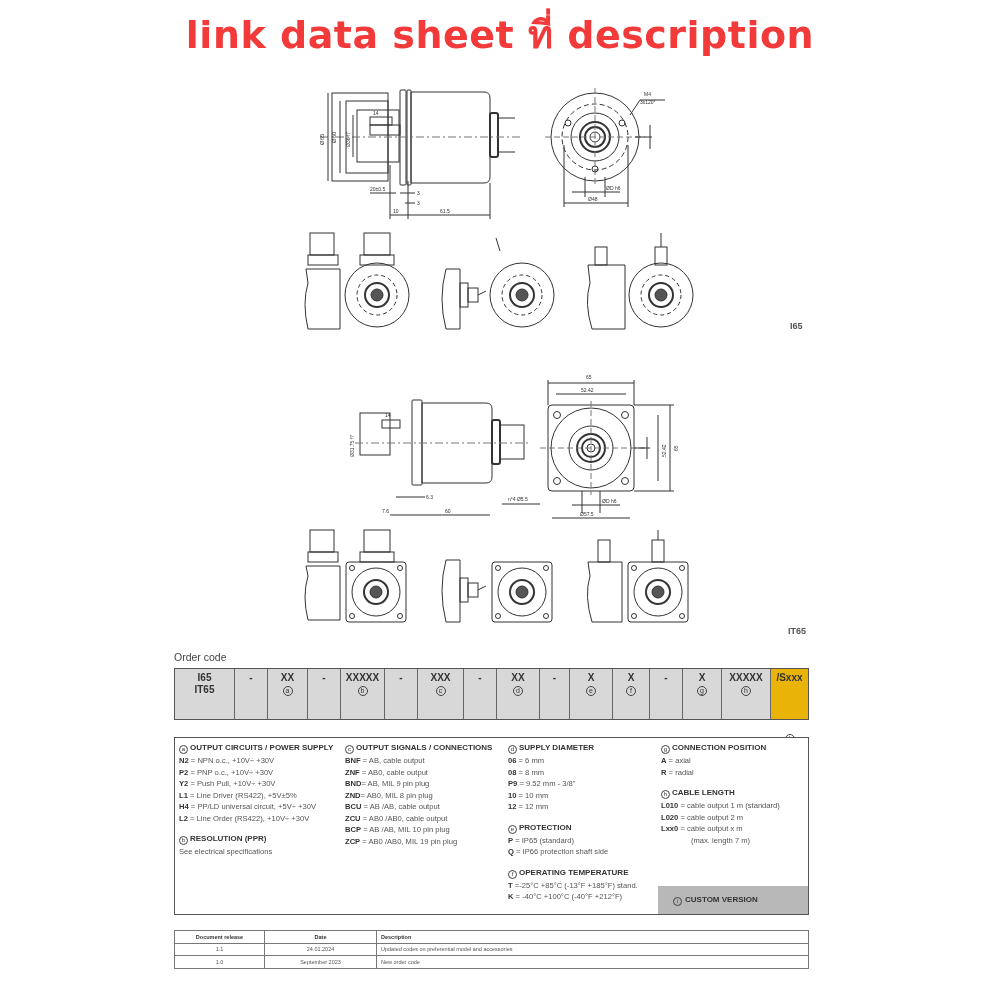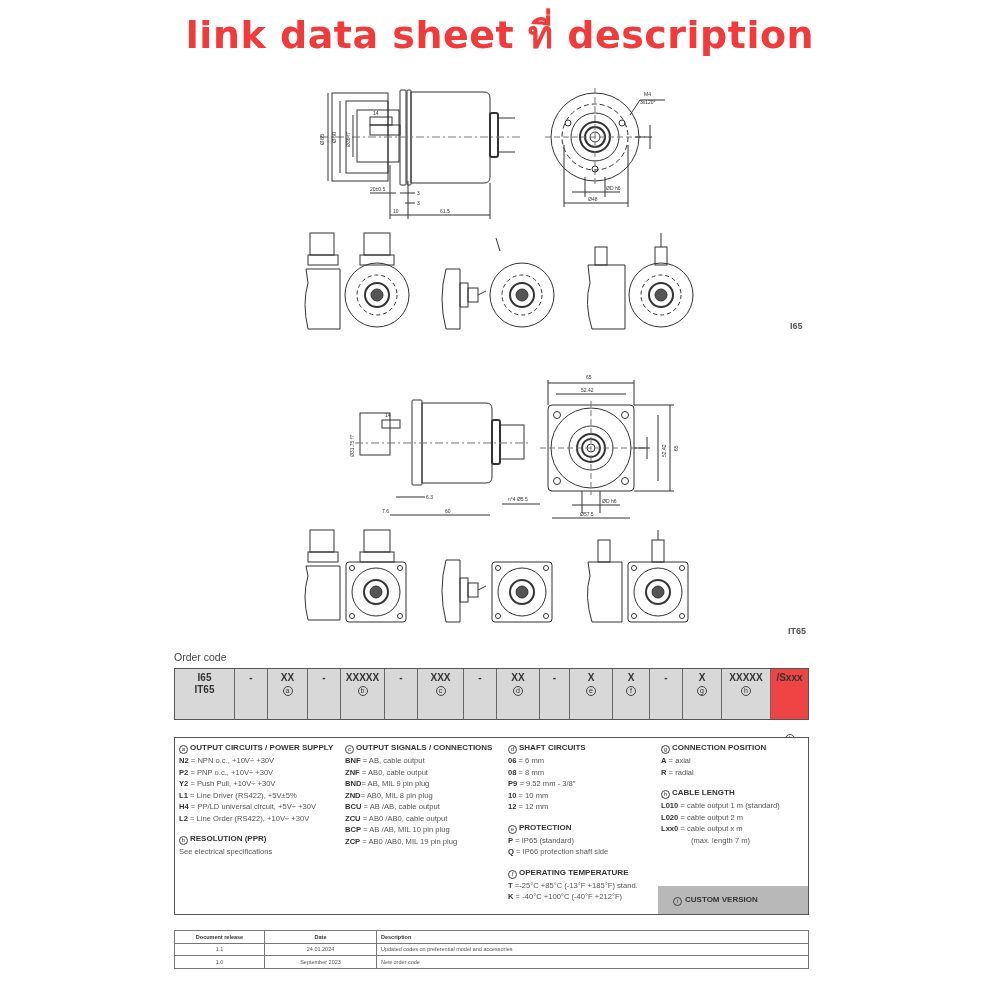"/Sxxx" .order-cell.custom { background: #ef4444 -> #eab308 }
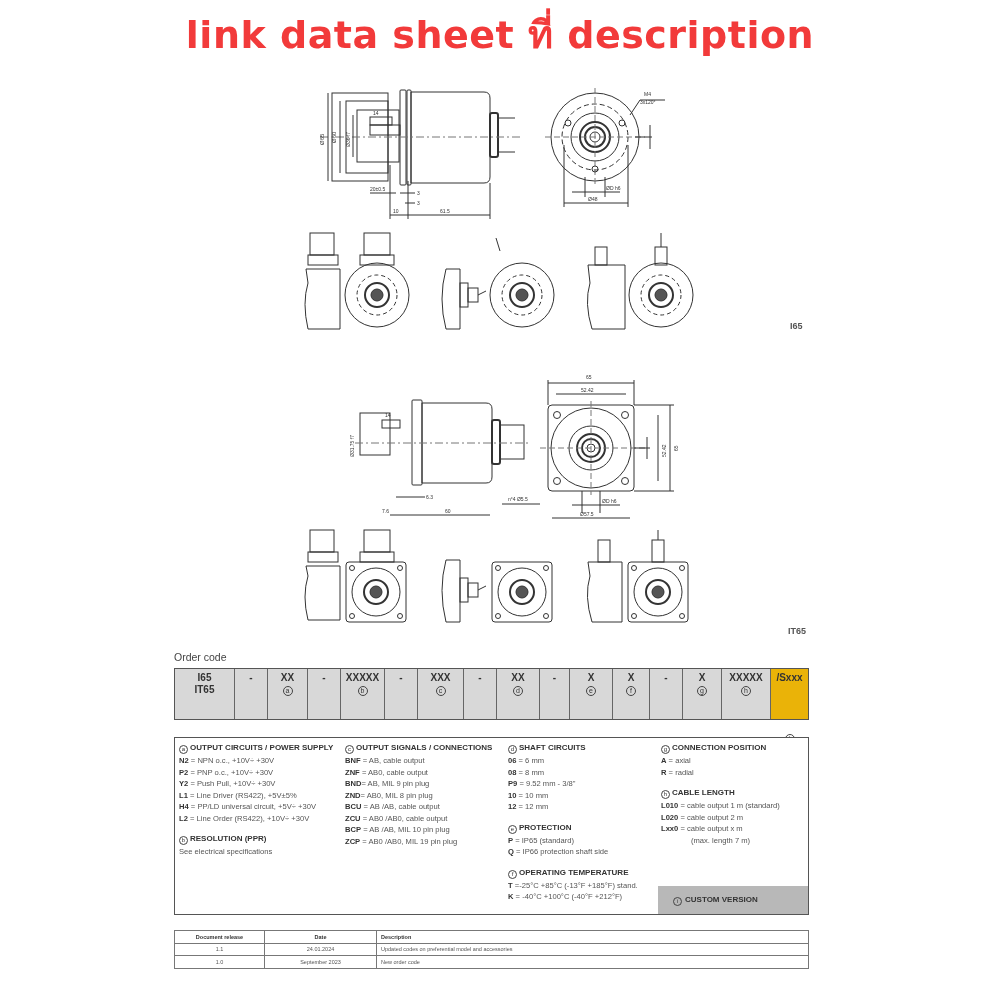"SHAFT CIRCUITS" span { text: SHAFT CIRCUITS -> SUPPLY DIAMETER }
